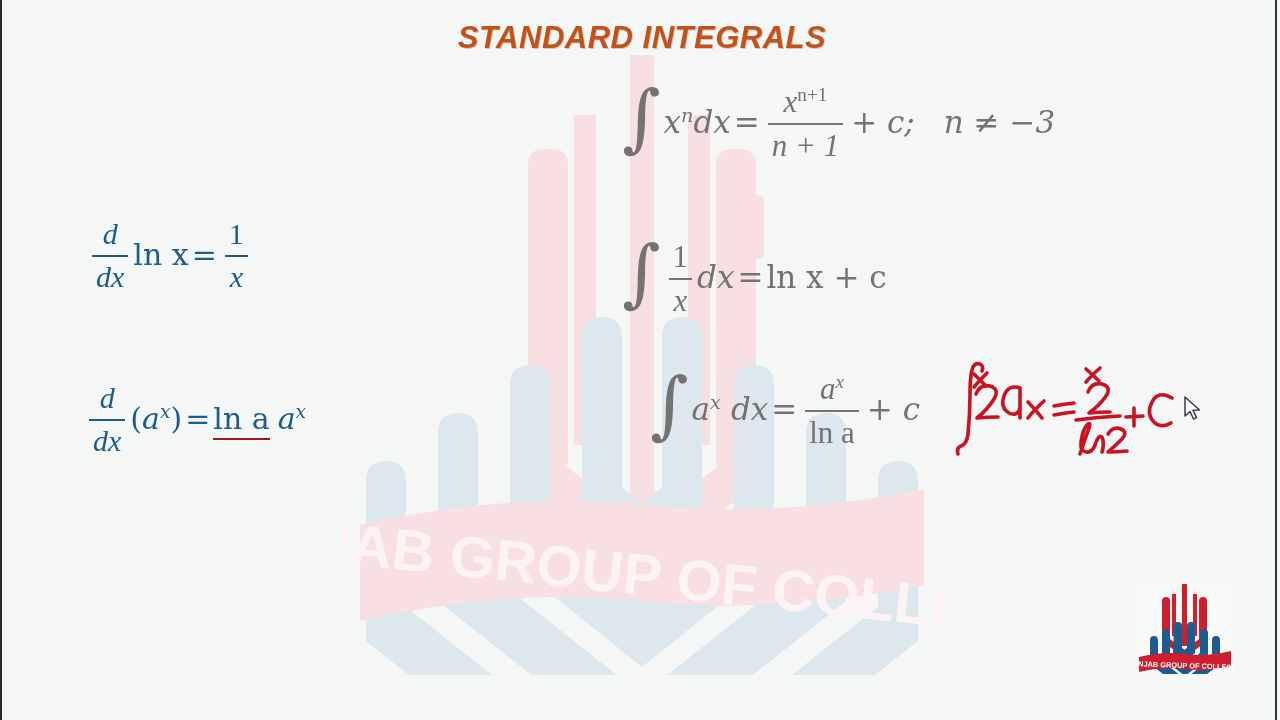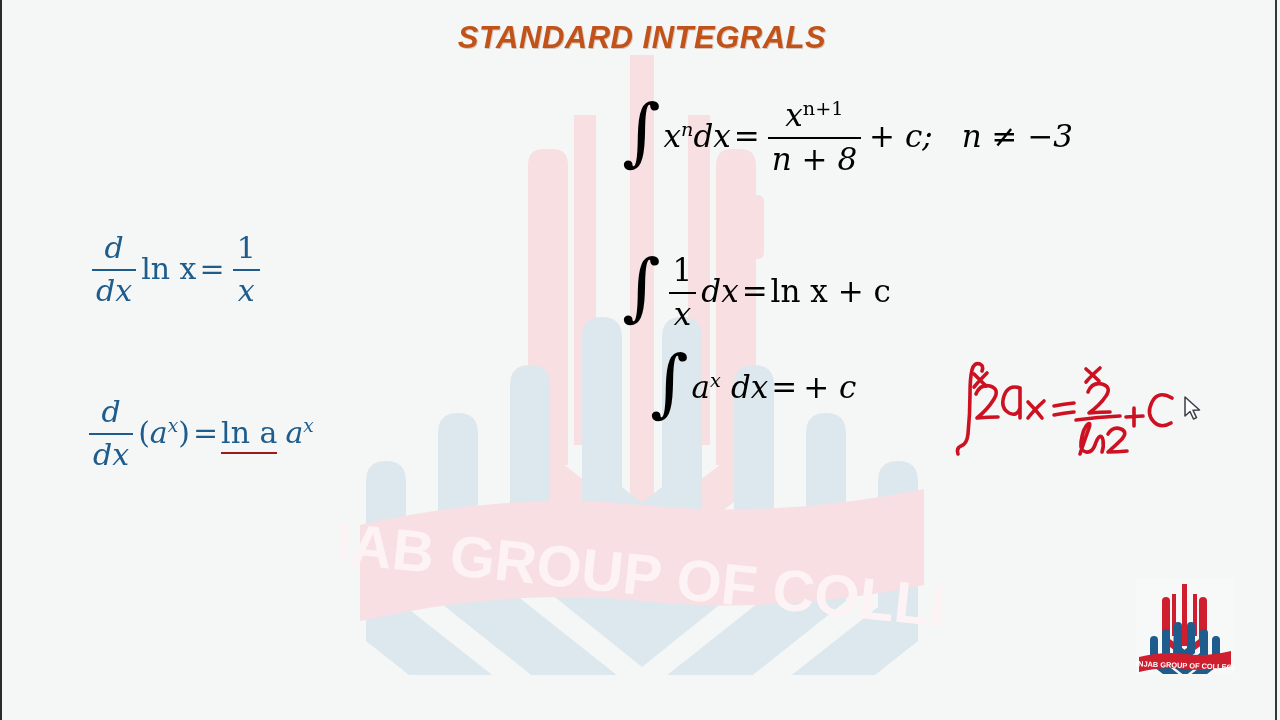"∫xndx=" .green { color: #000000 -> #737373 }
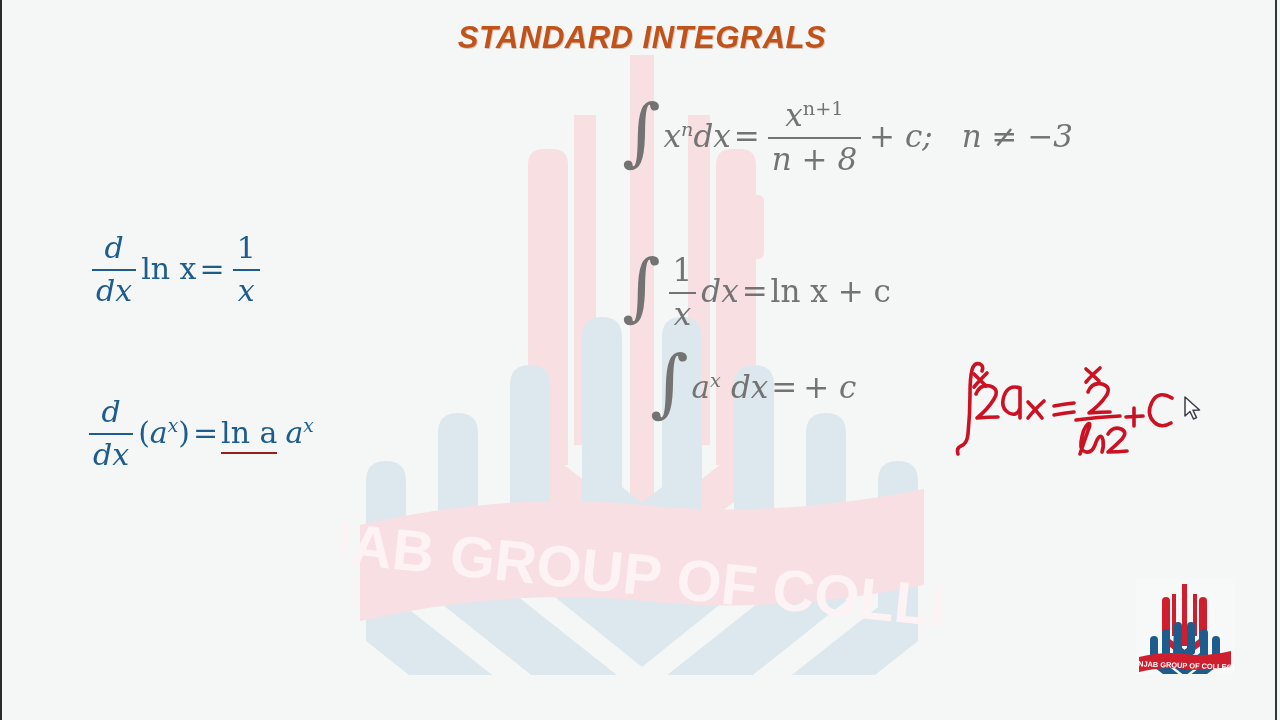"xn+1" .frac { font-family: none -> Liberation Serif, serif; margin: 14px 5px -> 0 5px }
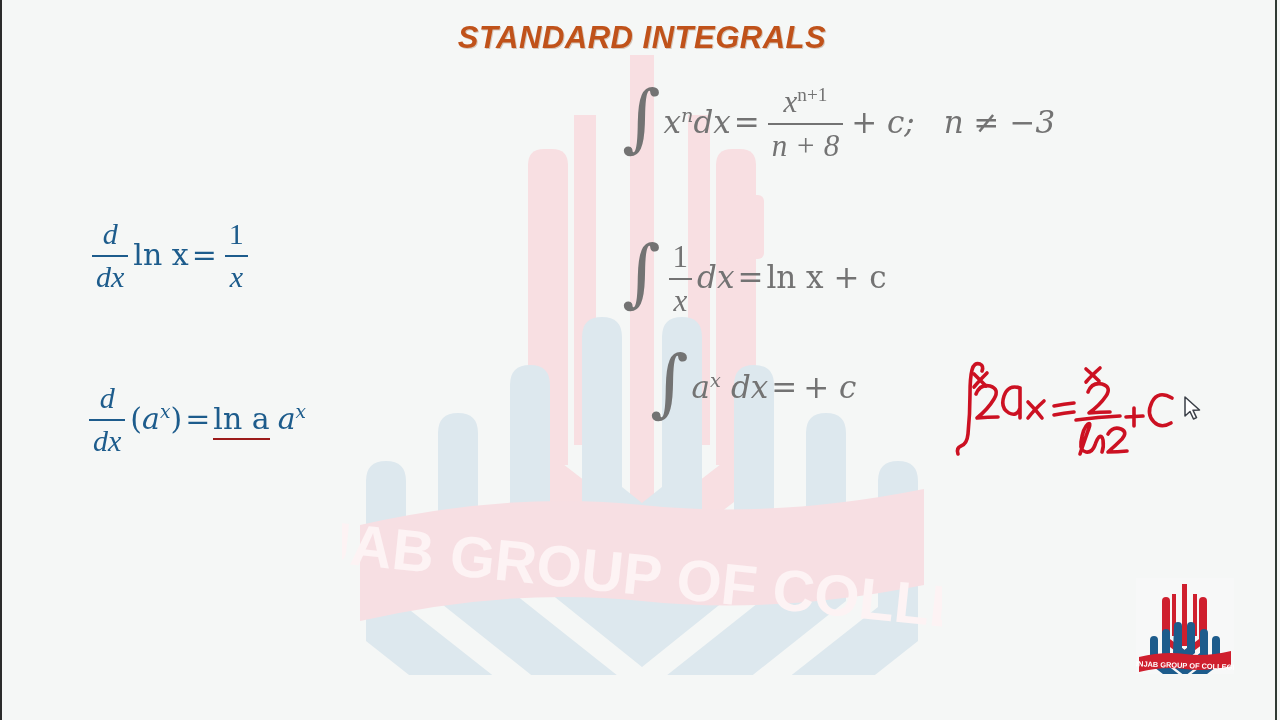"n + 8" span.den { text: 8 -> 1 }
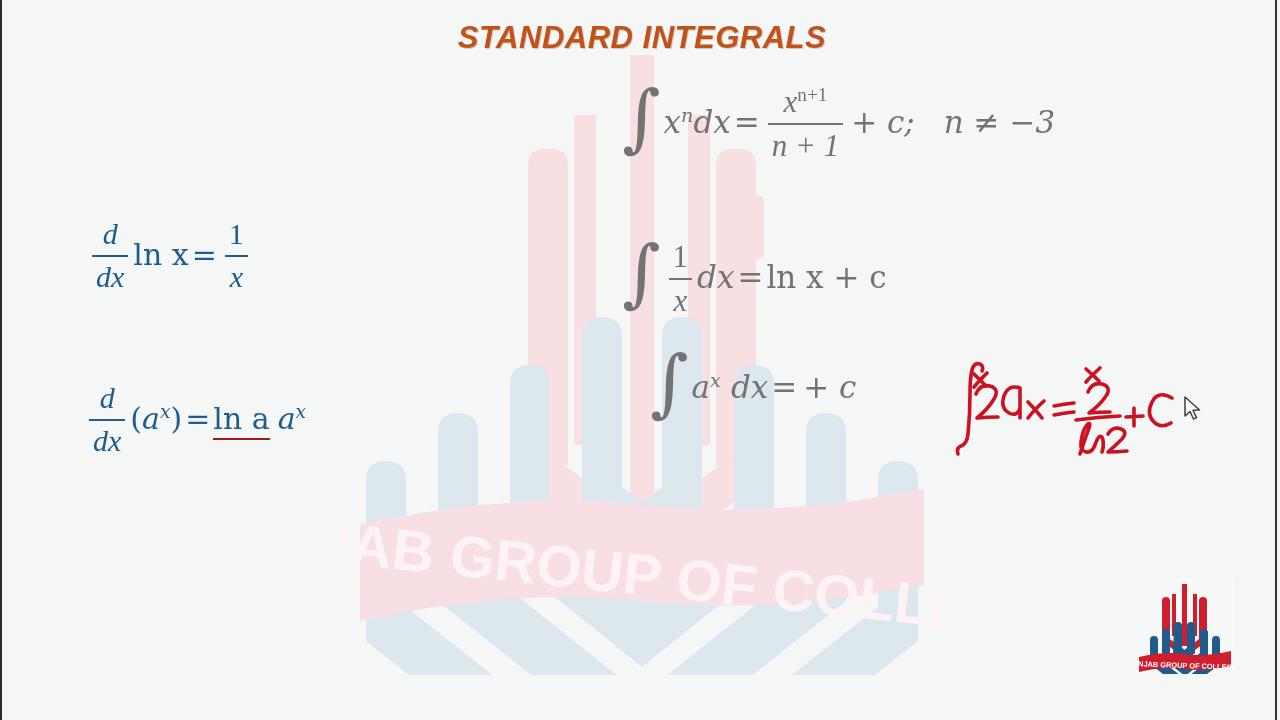"ax" span.frac { html: none -> <span> <span><span>a</span><sup>x</sup></span> <span></span> <span>ln a</span> </span> }
